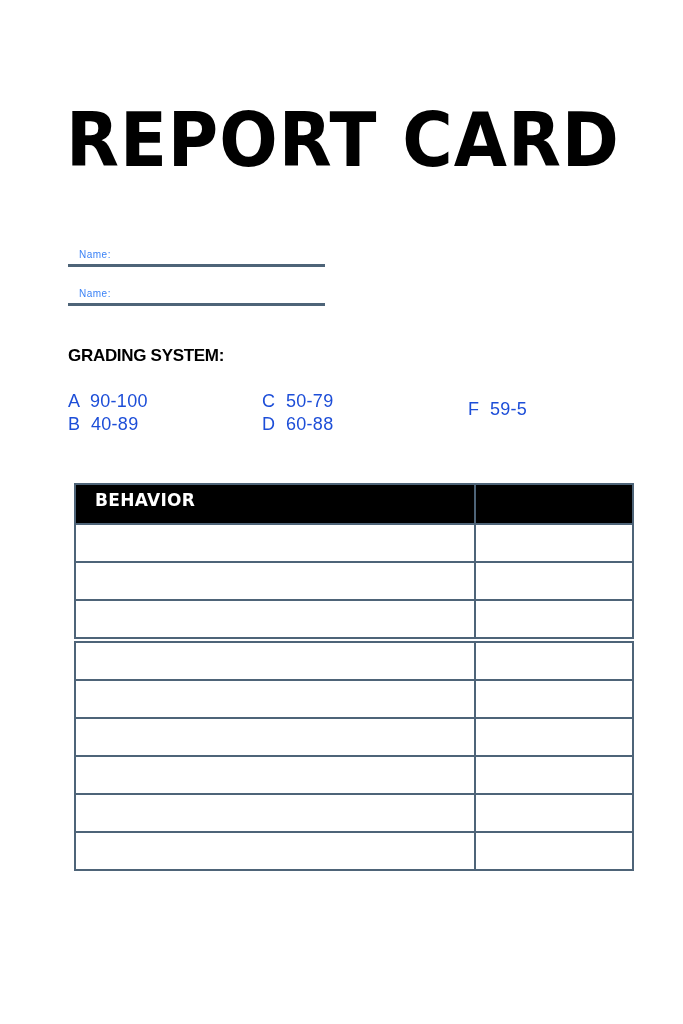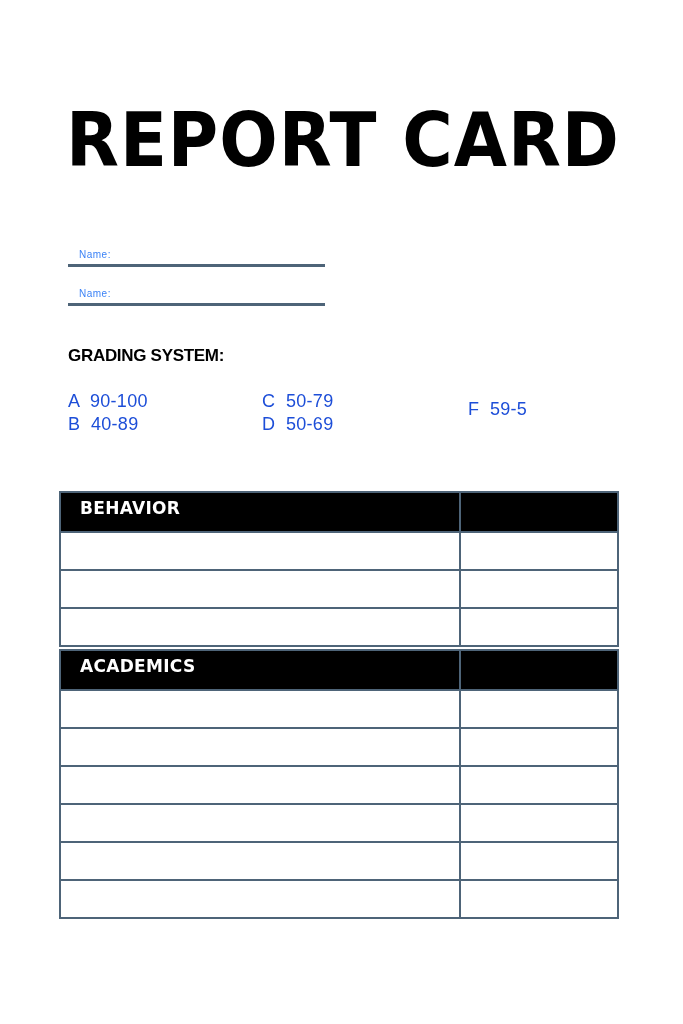"50-69" span { text: 50-69 -> 60-88 }
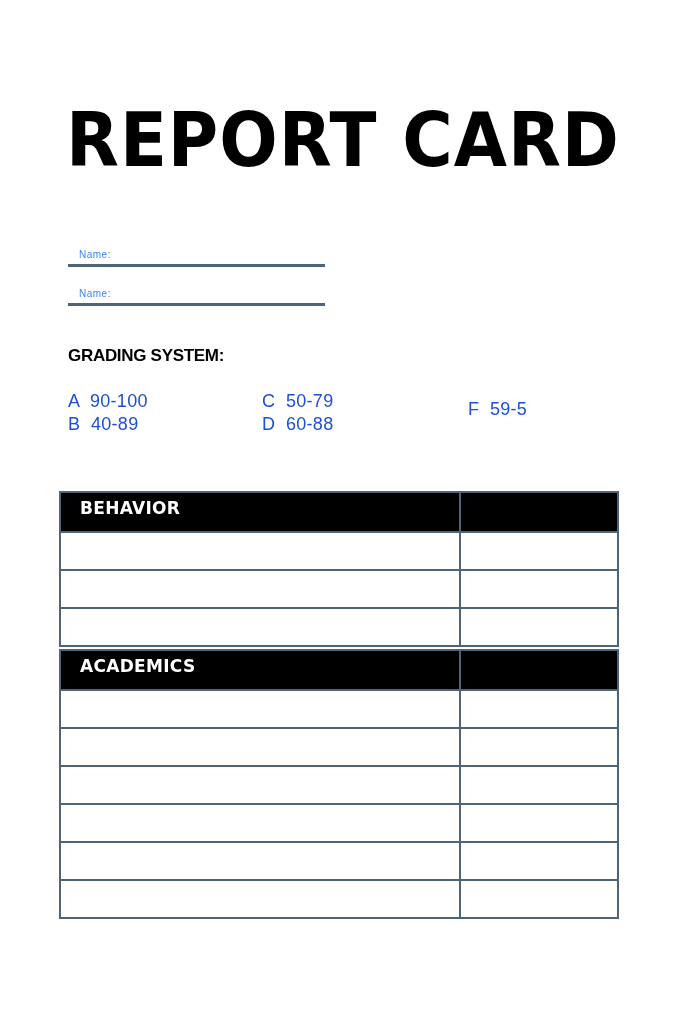"BEHAVIOR" .table { left: 59px -> 74px; margin-top: 8px -> none }
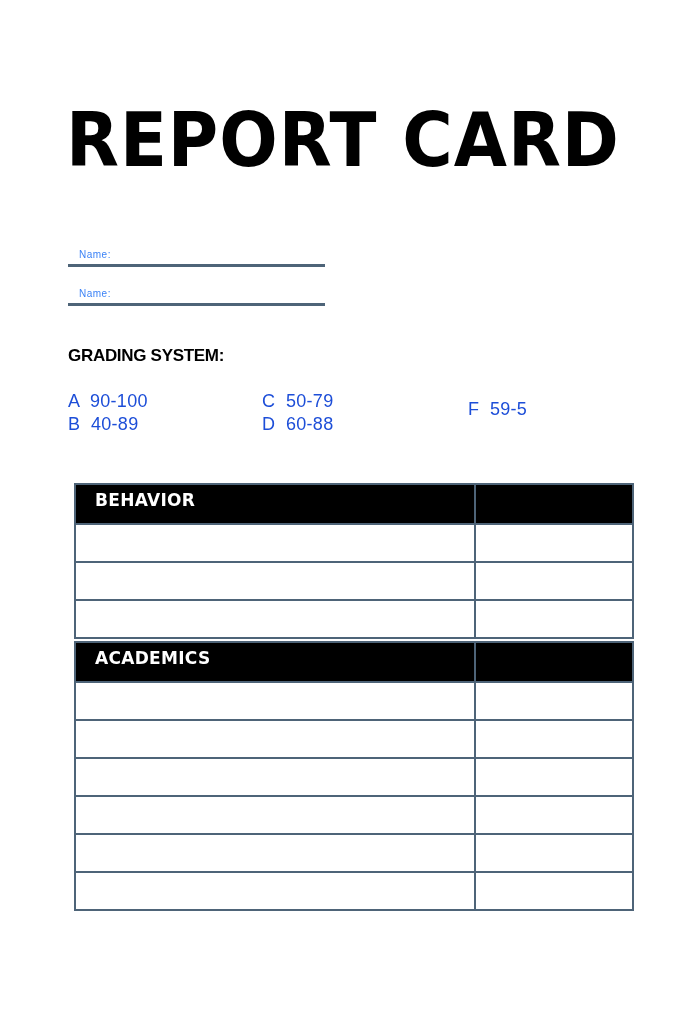"ACADEMICS" tr.head { html: <tr> <td> <span>ACADEMICS</span> </td> <td></td> </tr> -> none }
